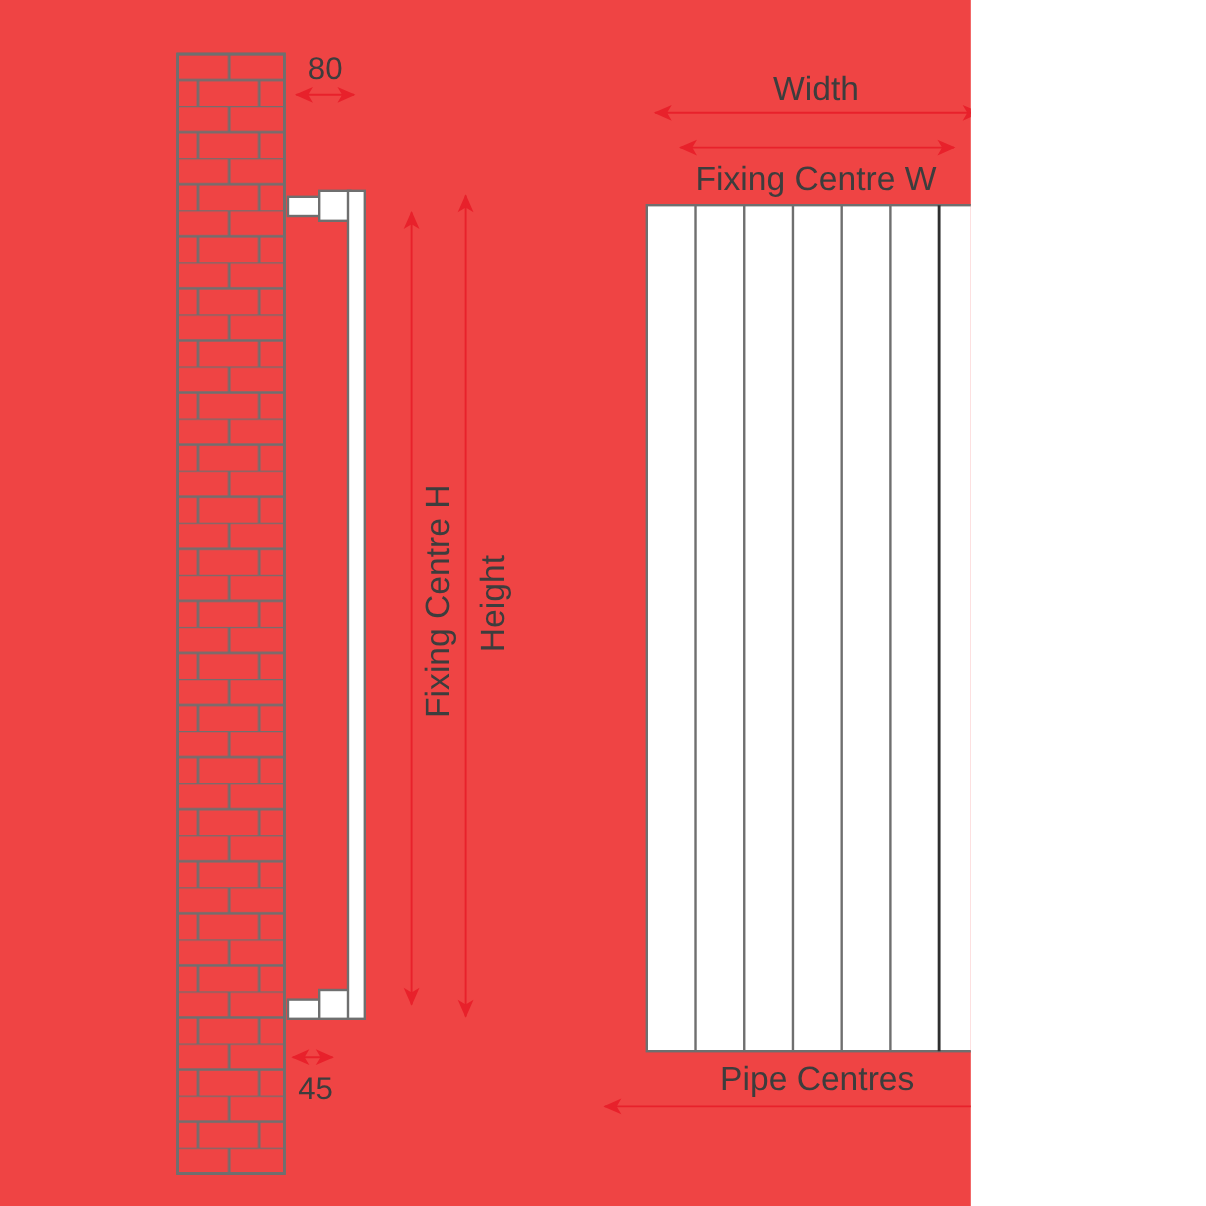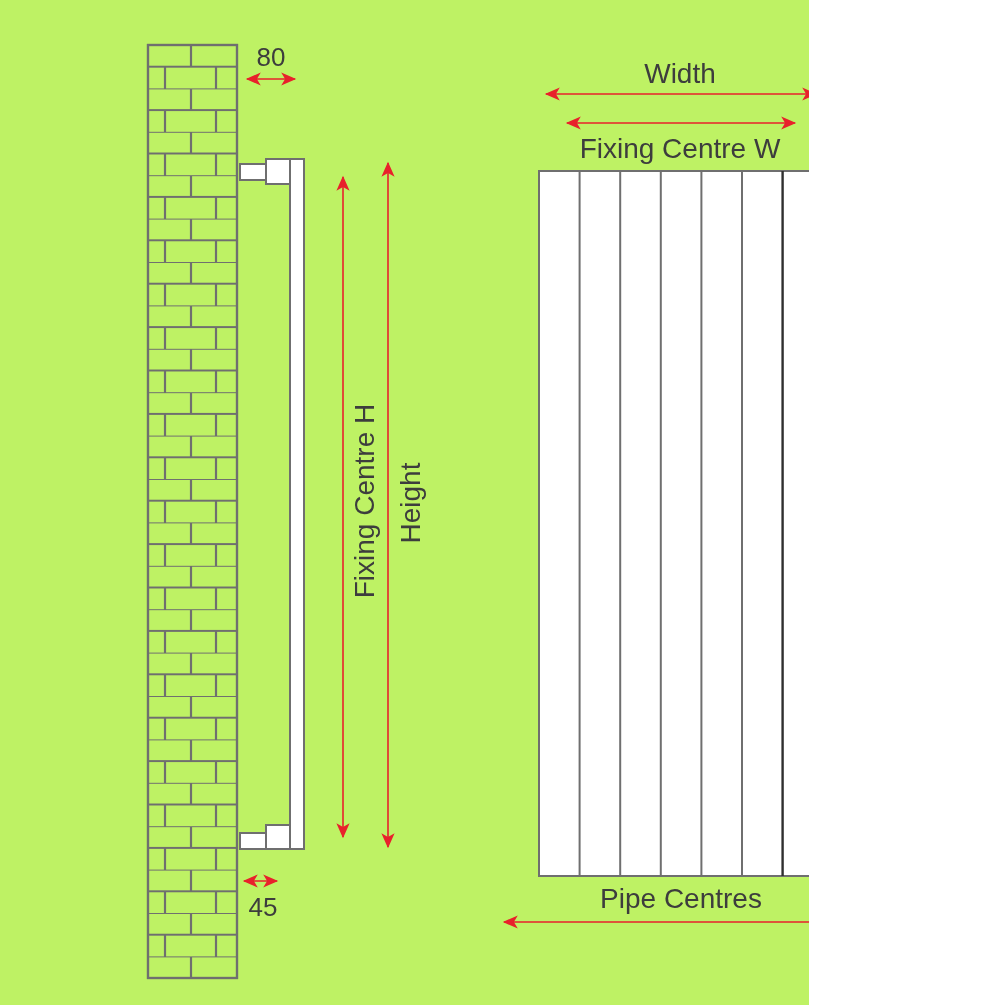"80" .stage { background: #bef264 -> #ef4444 }
